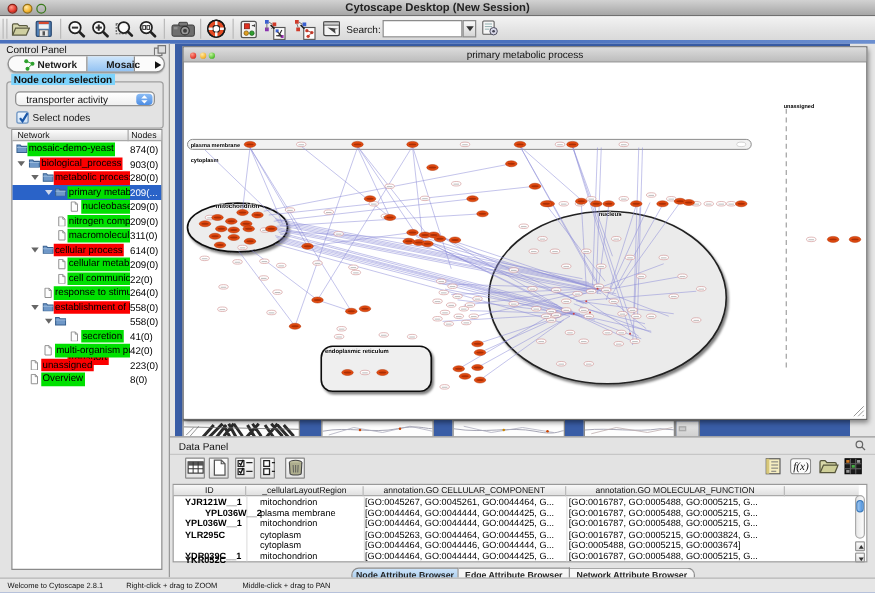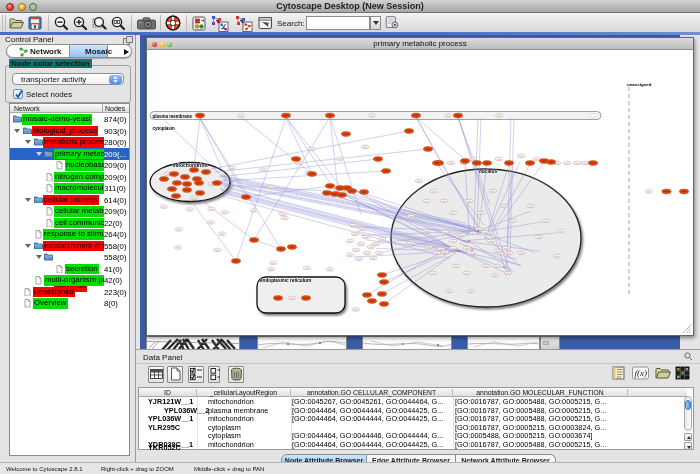"Node color selection" #grp-lbl { background: #0f766e -> #7dd3fc }
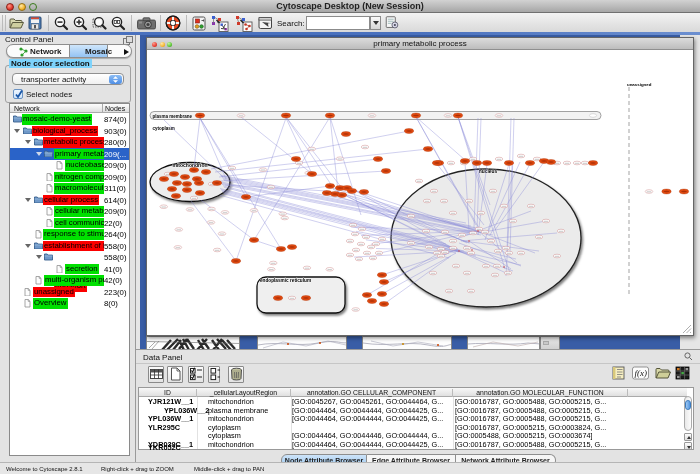"[GO:0045263, GO:0044464, GO:0044455," span { html: none -> <span>[GO:0045263, GO:0044464, GO:0044455, G...</span> }
